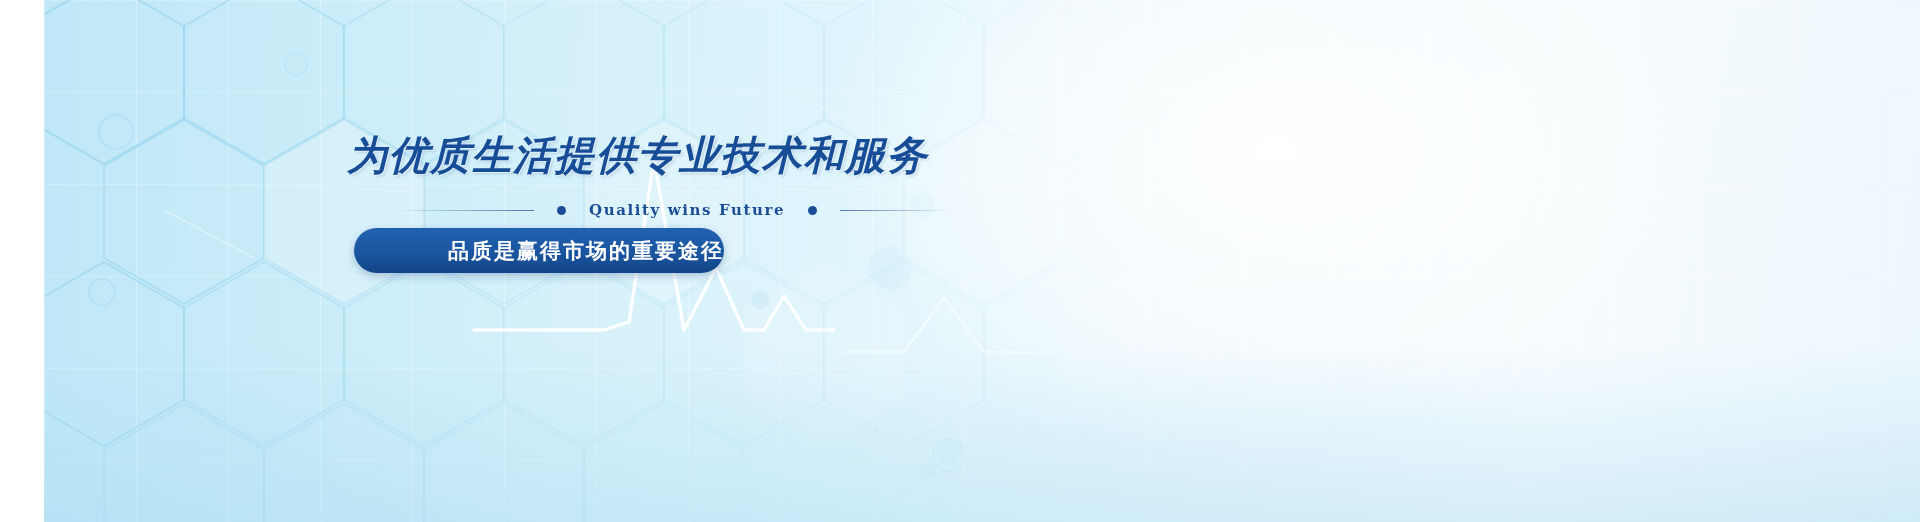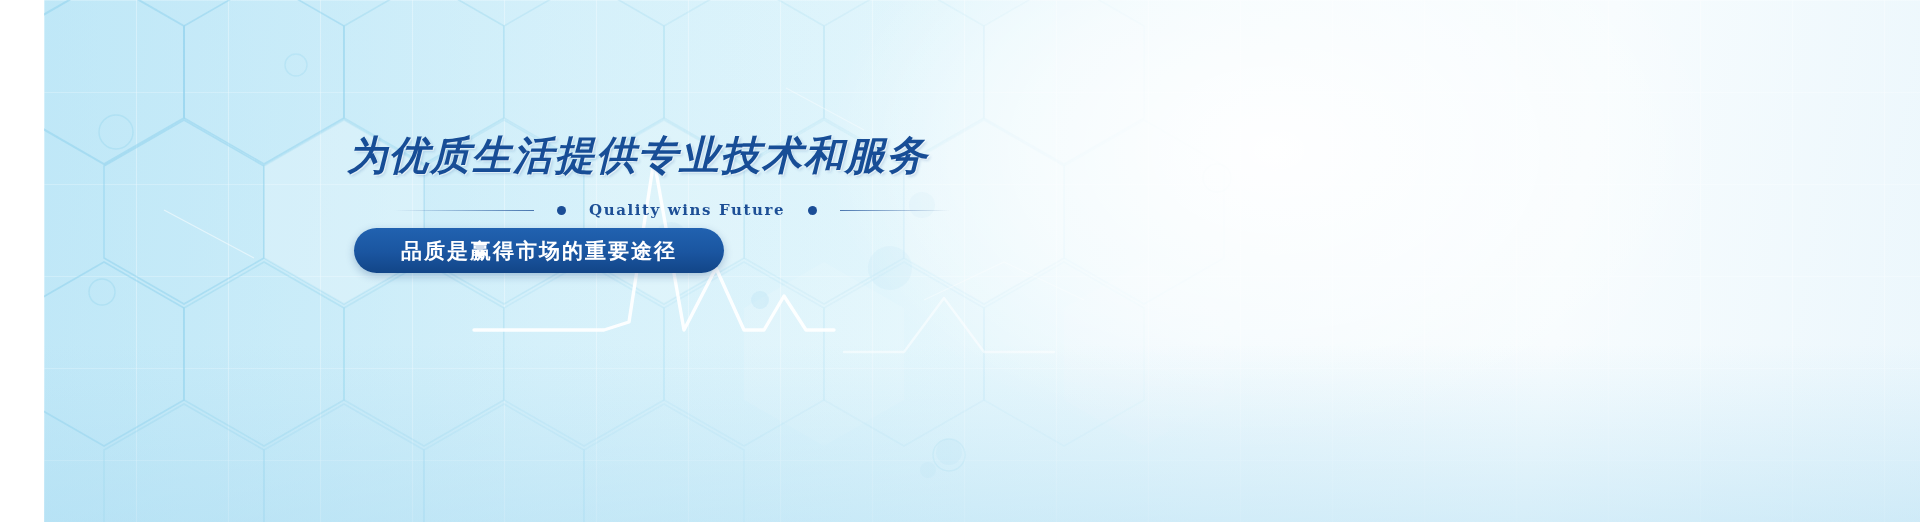"品质是赢得市场的重要途径" .pill { justify-content: center -> flex-end }
